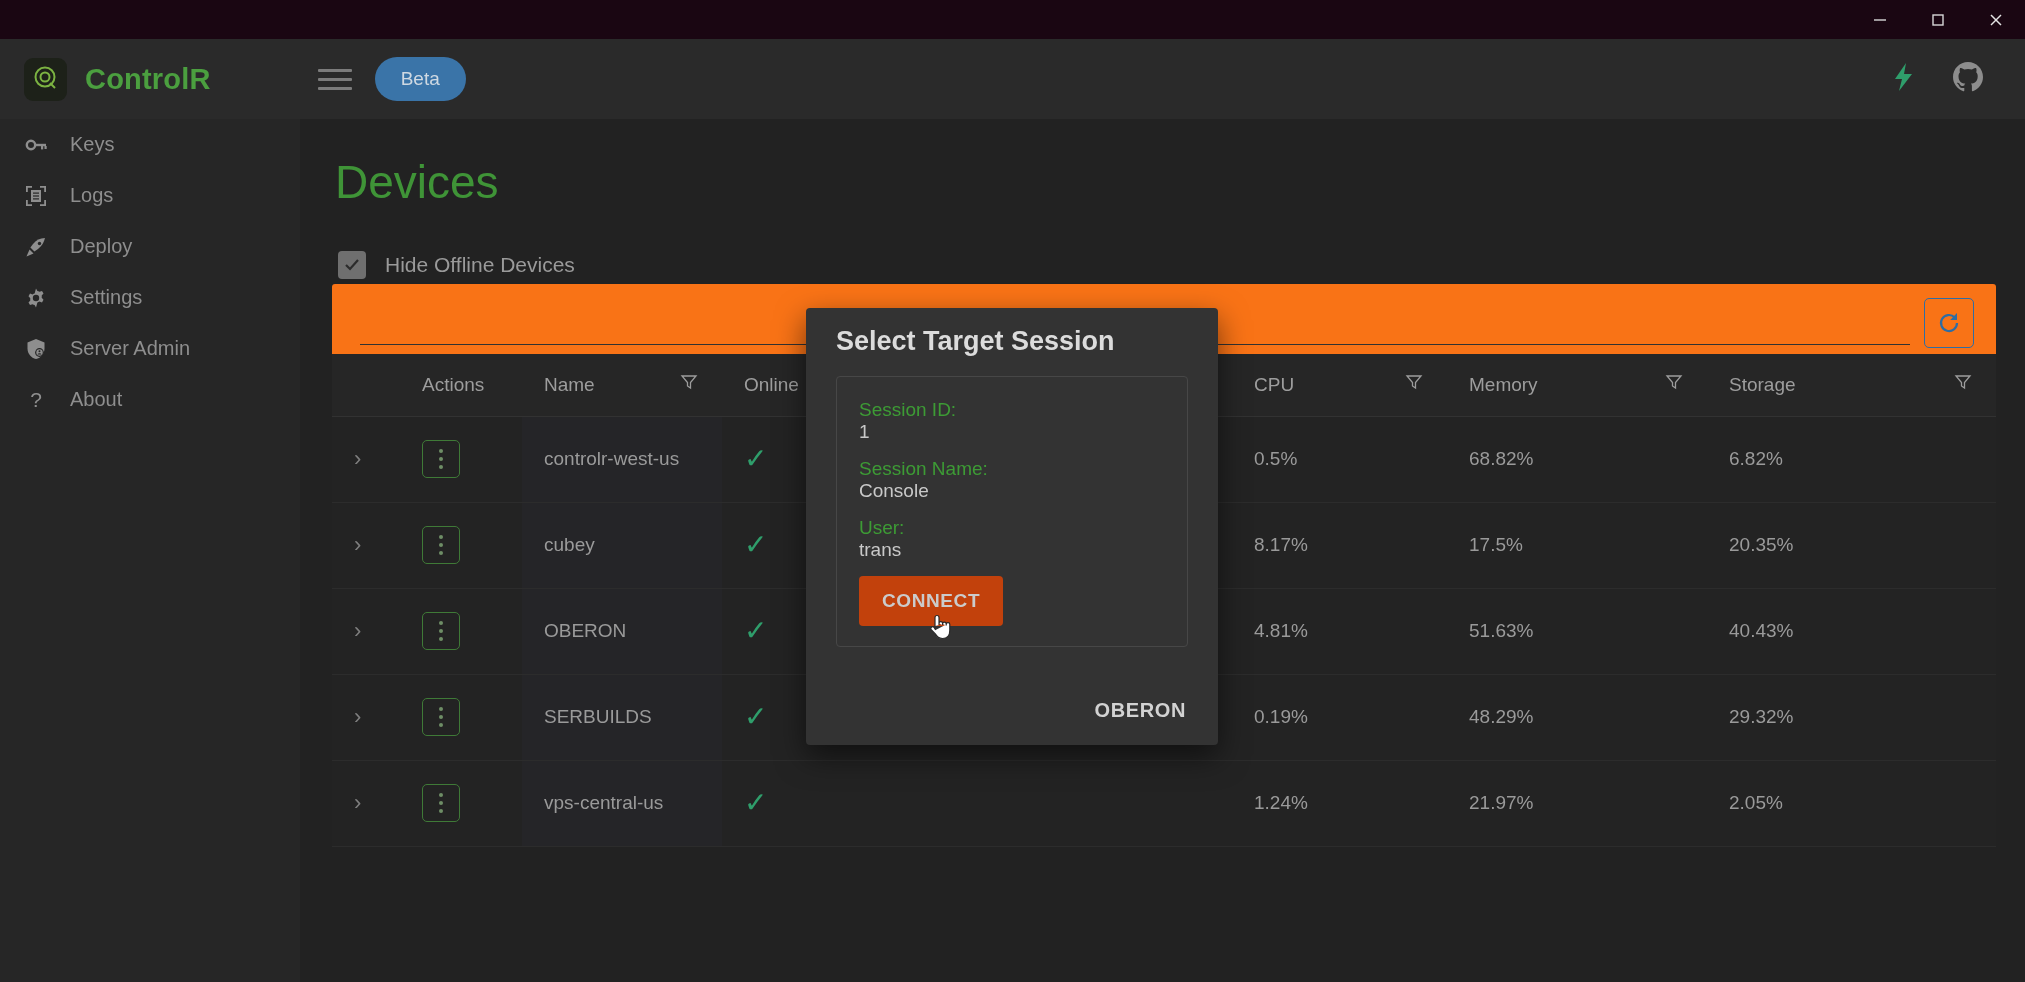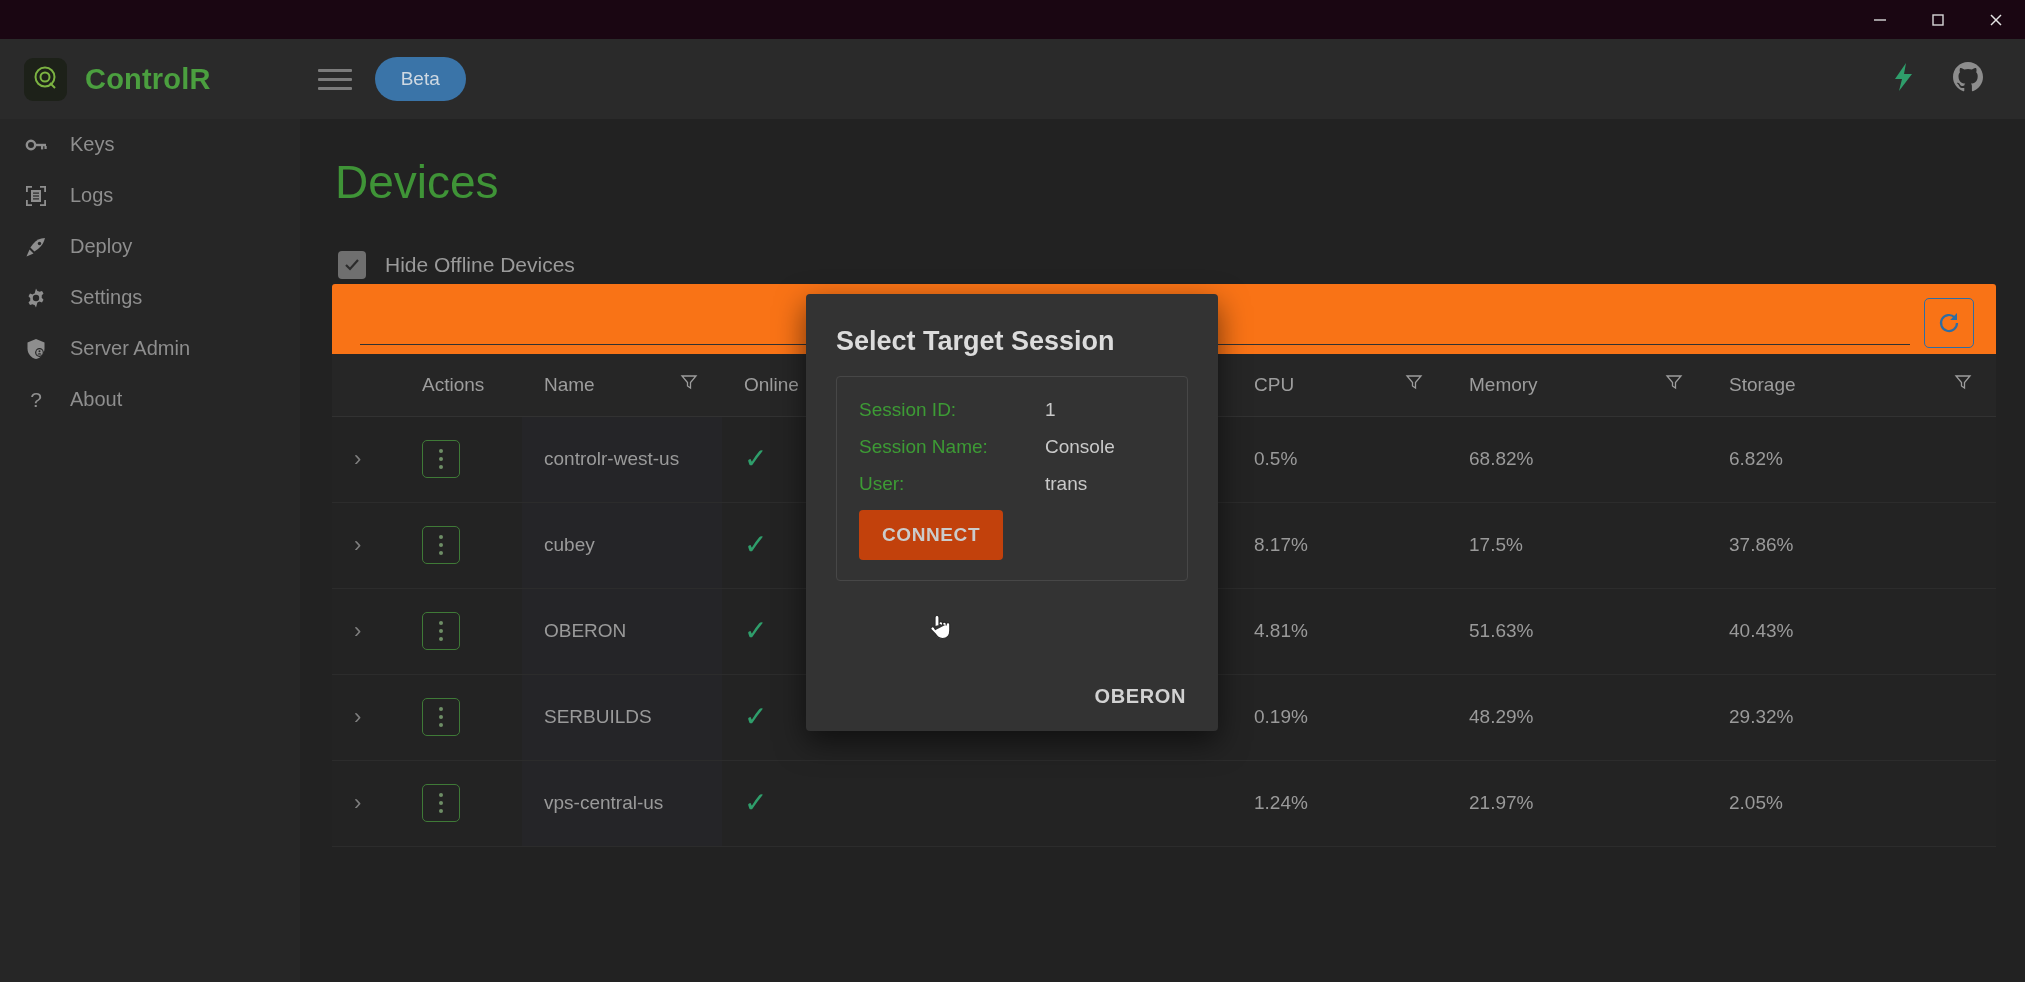"Select Target Session" .modal { padding: 32px 30px -> 18px 30px; top: 294px -> 308px }
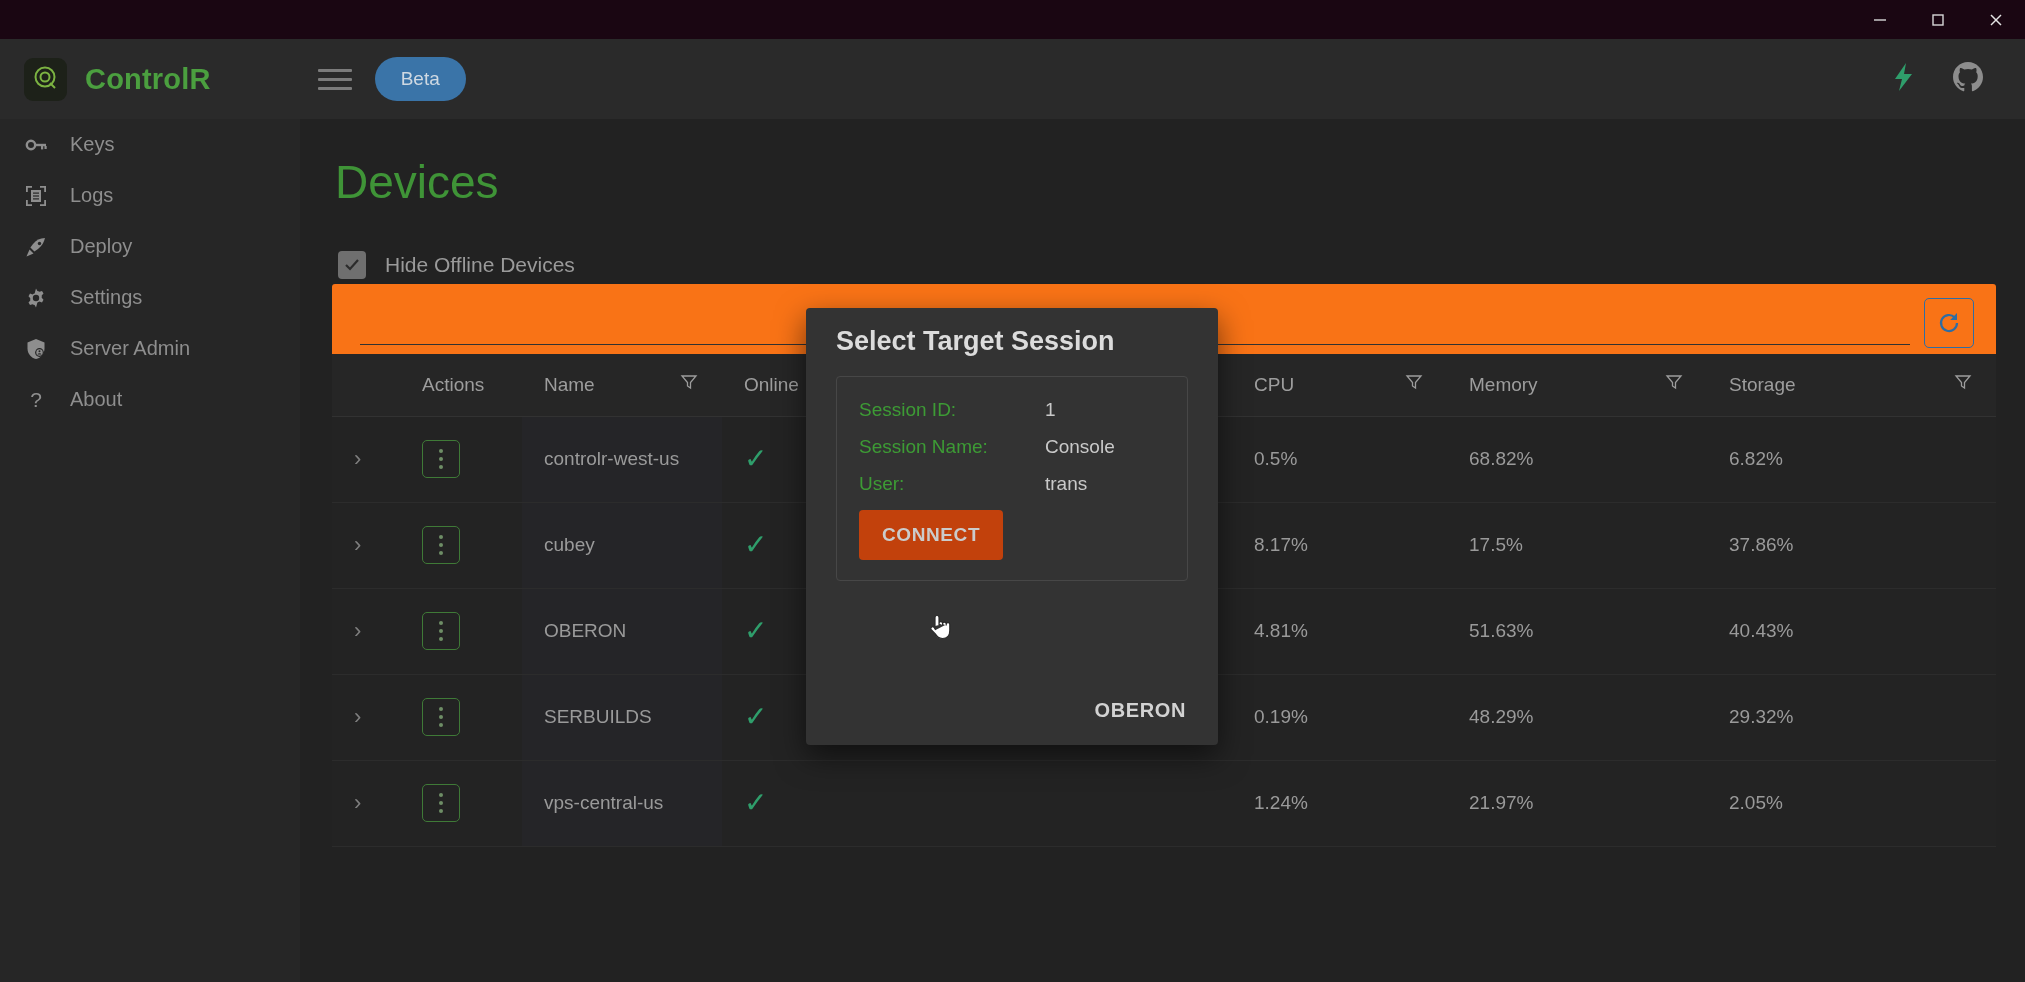"Session ID:" .s-row { flex-direction: none -> column }
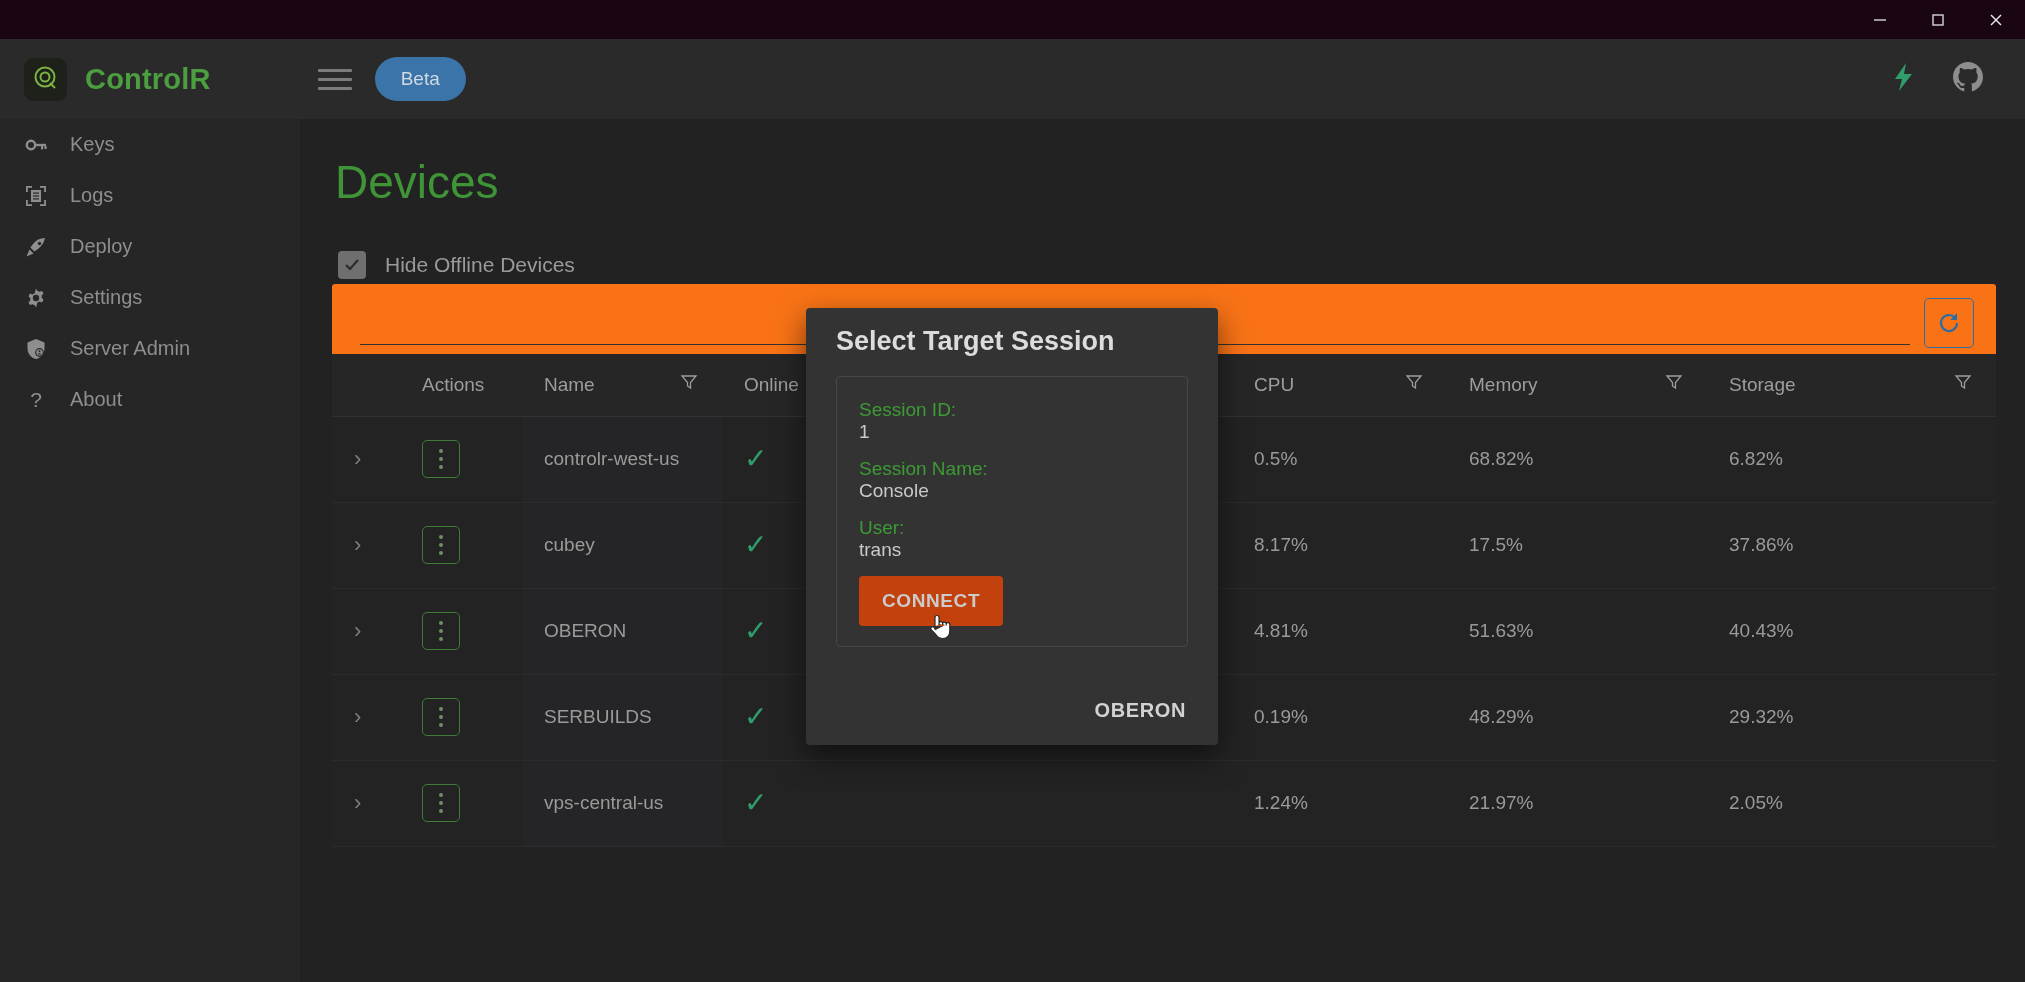"37.86%" td { text: 37.86% -> 20.35% }
